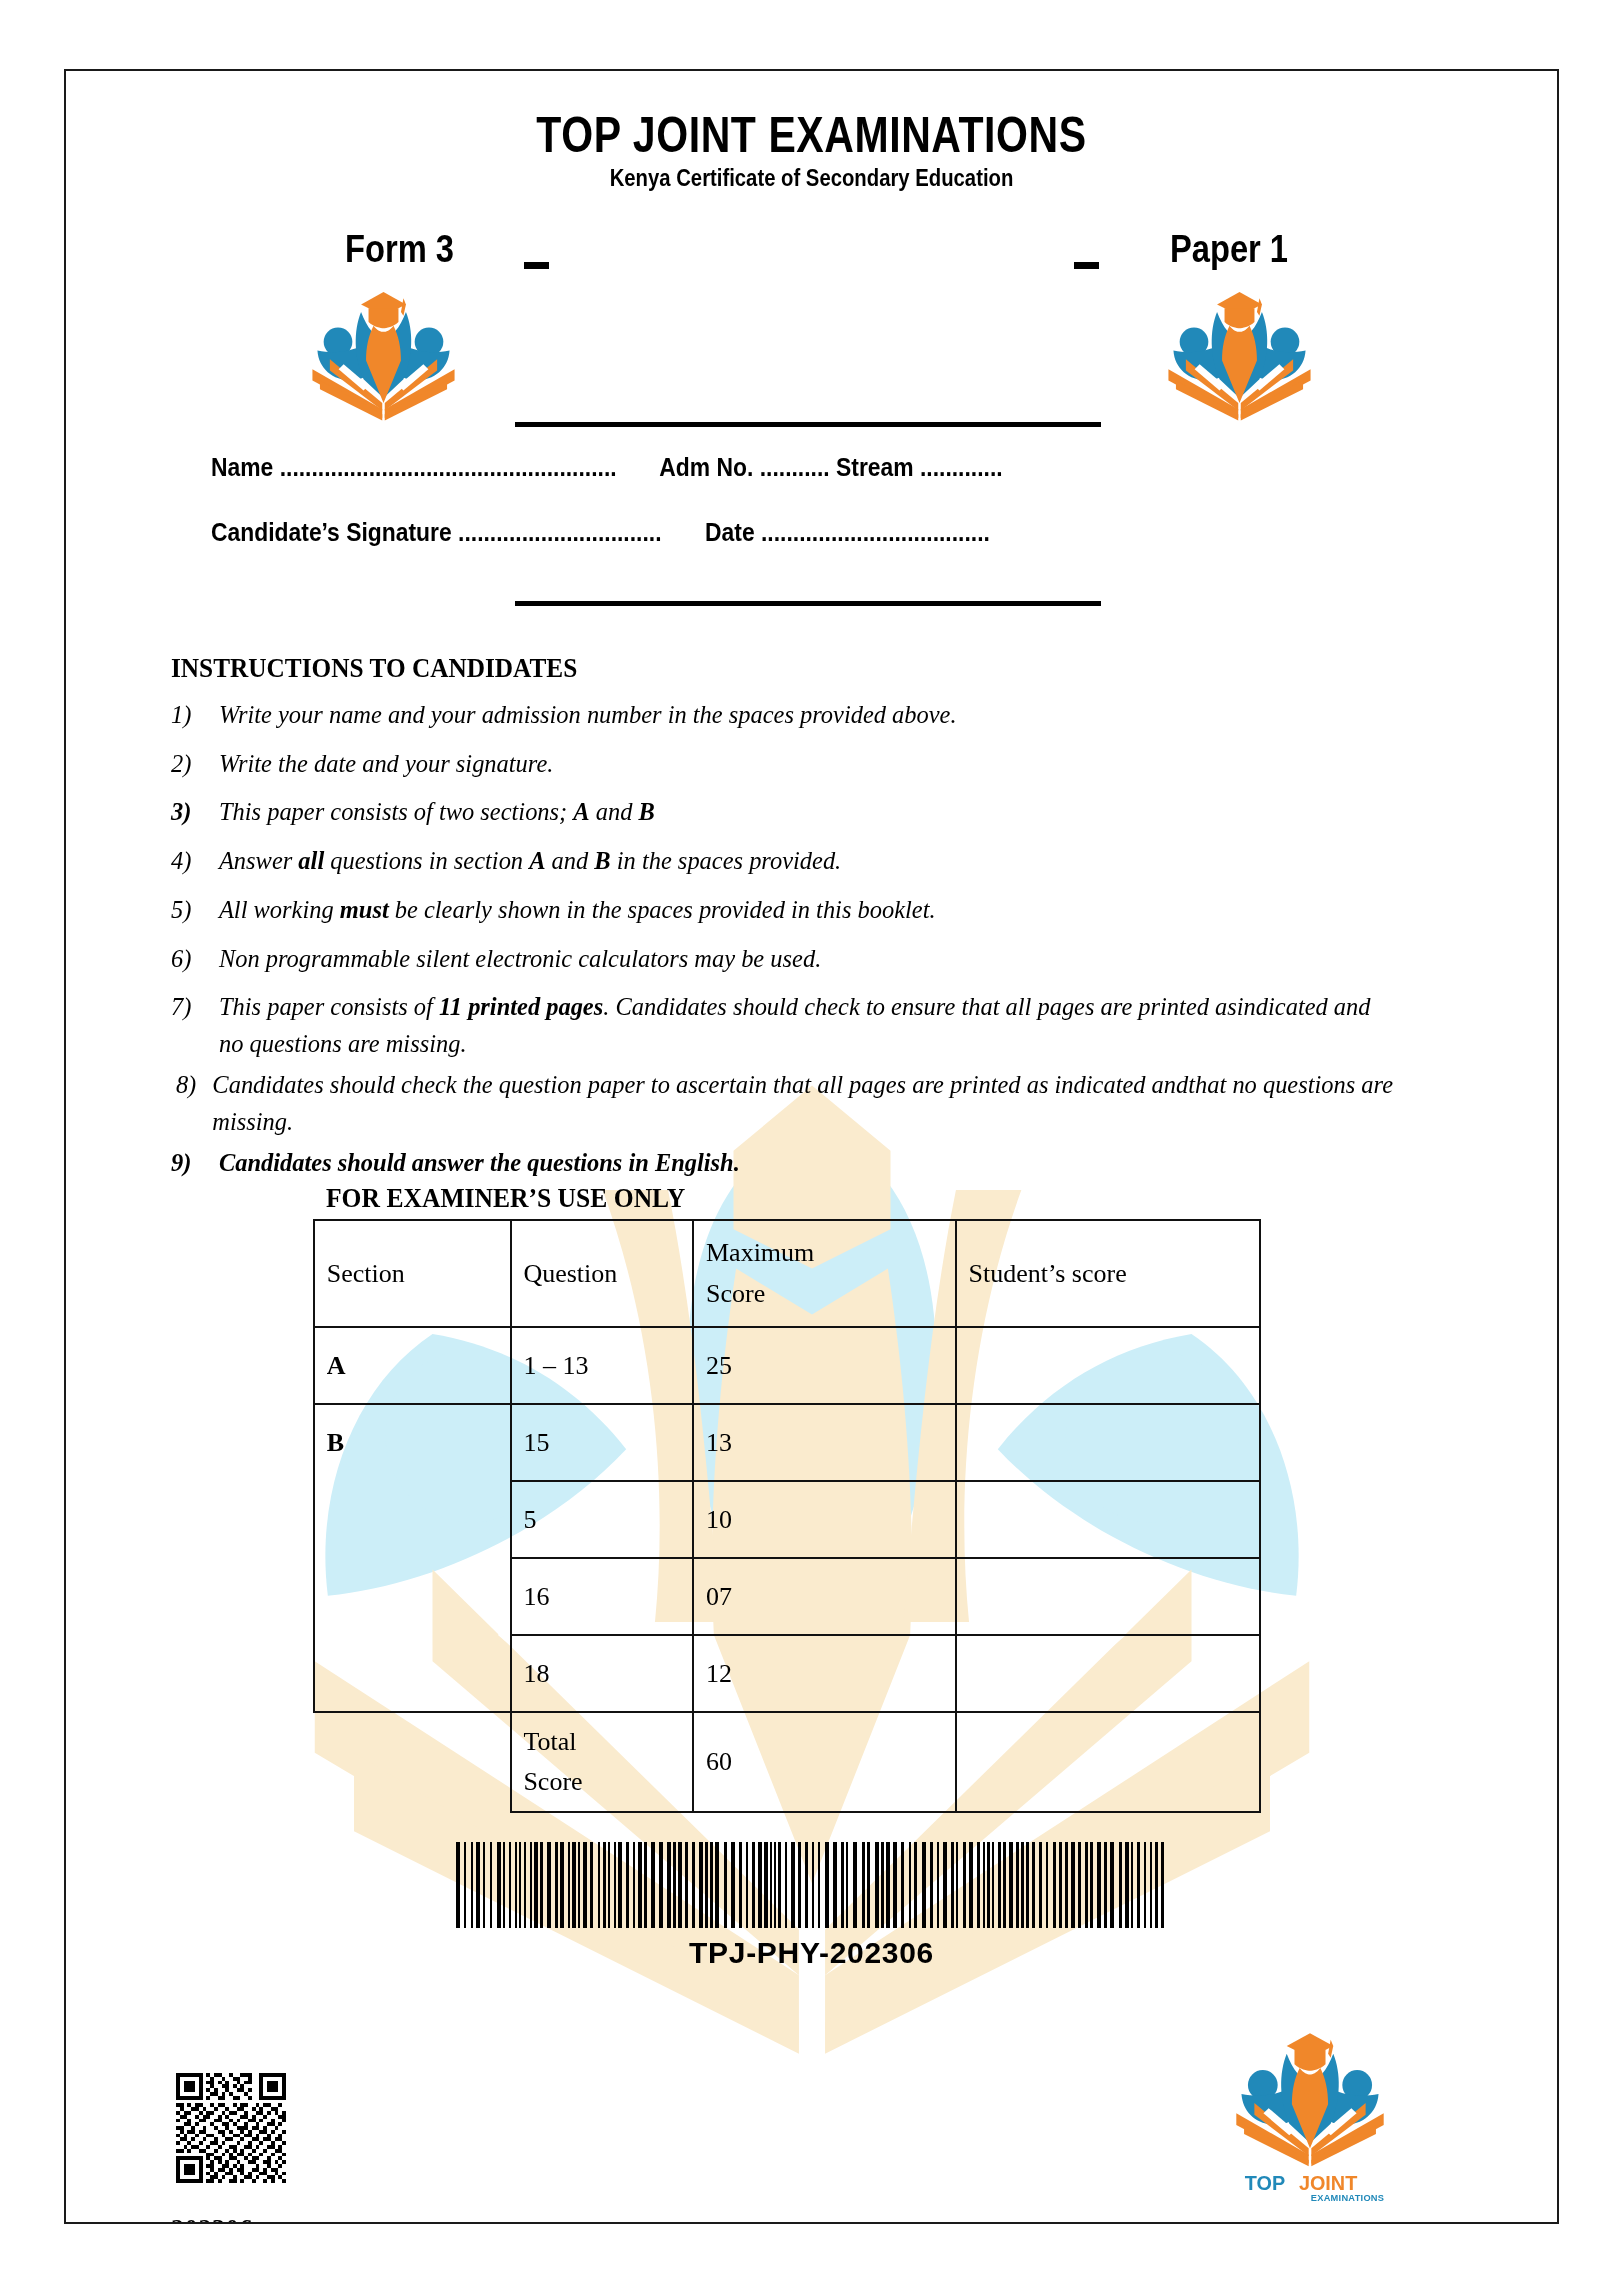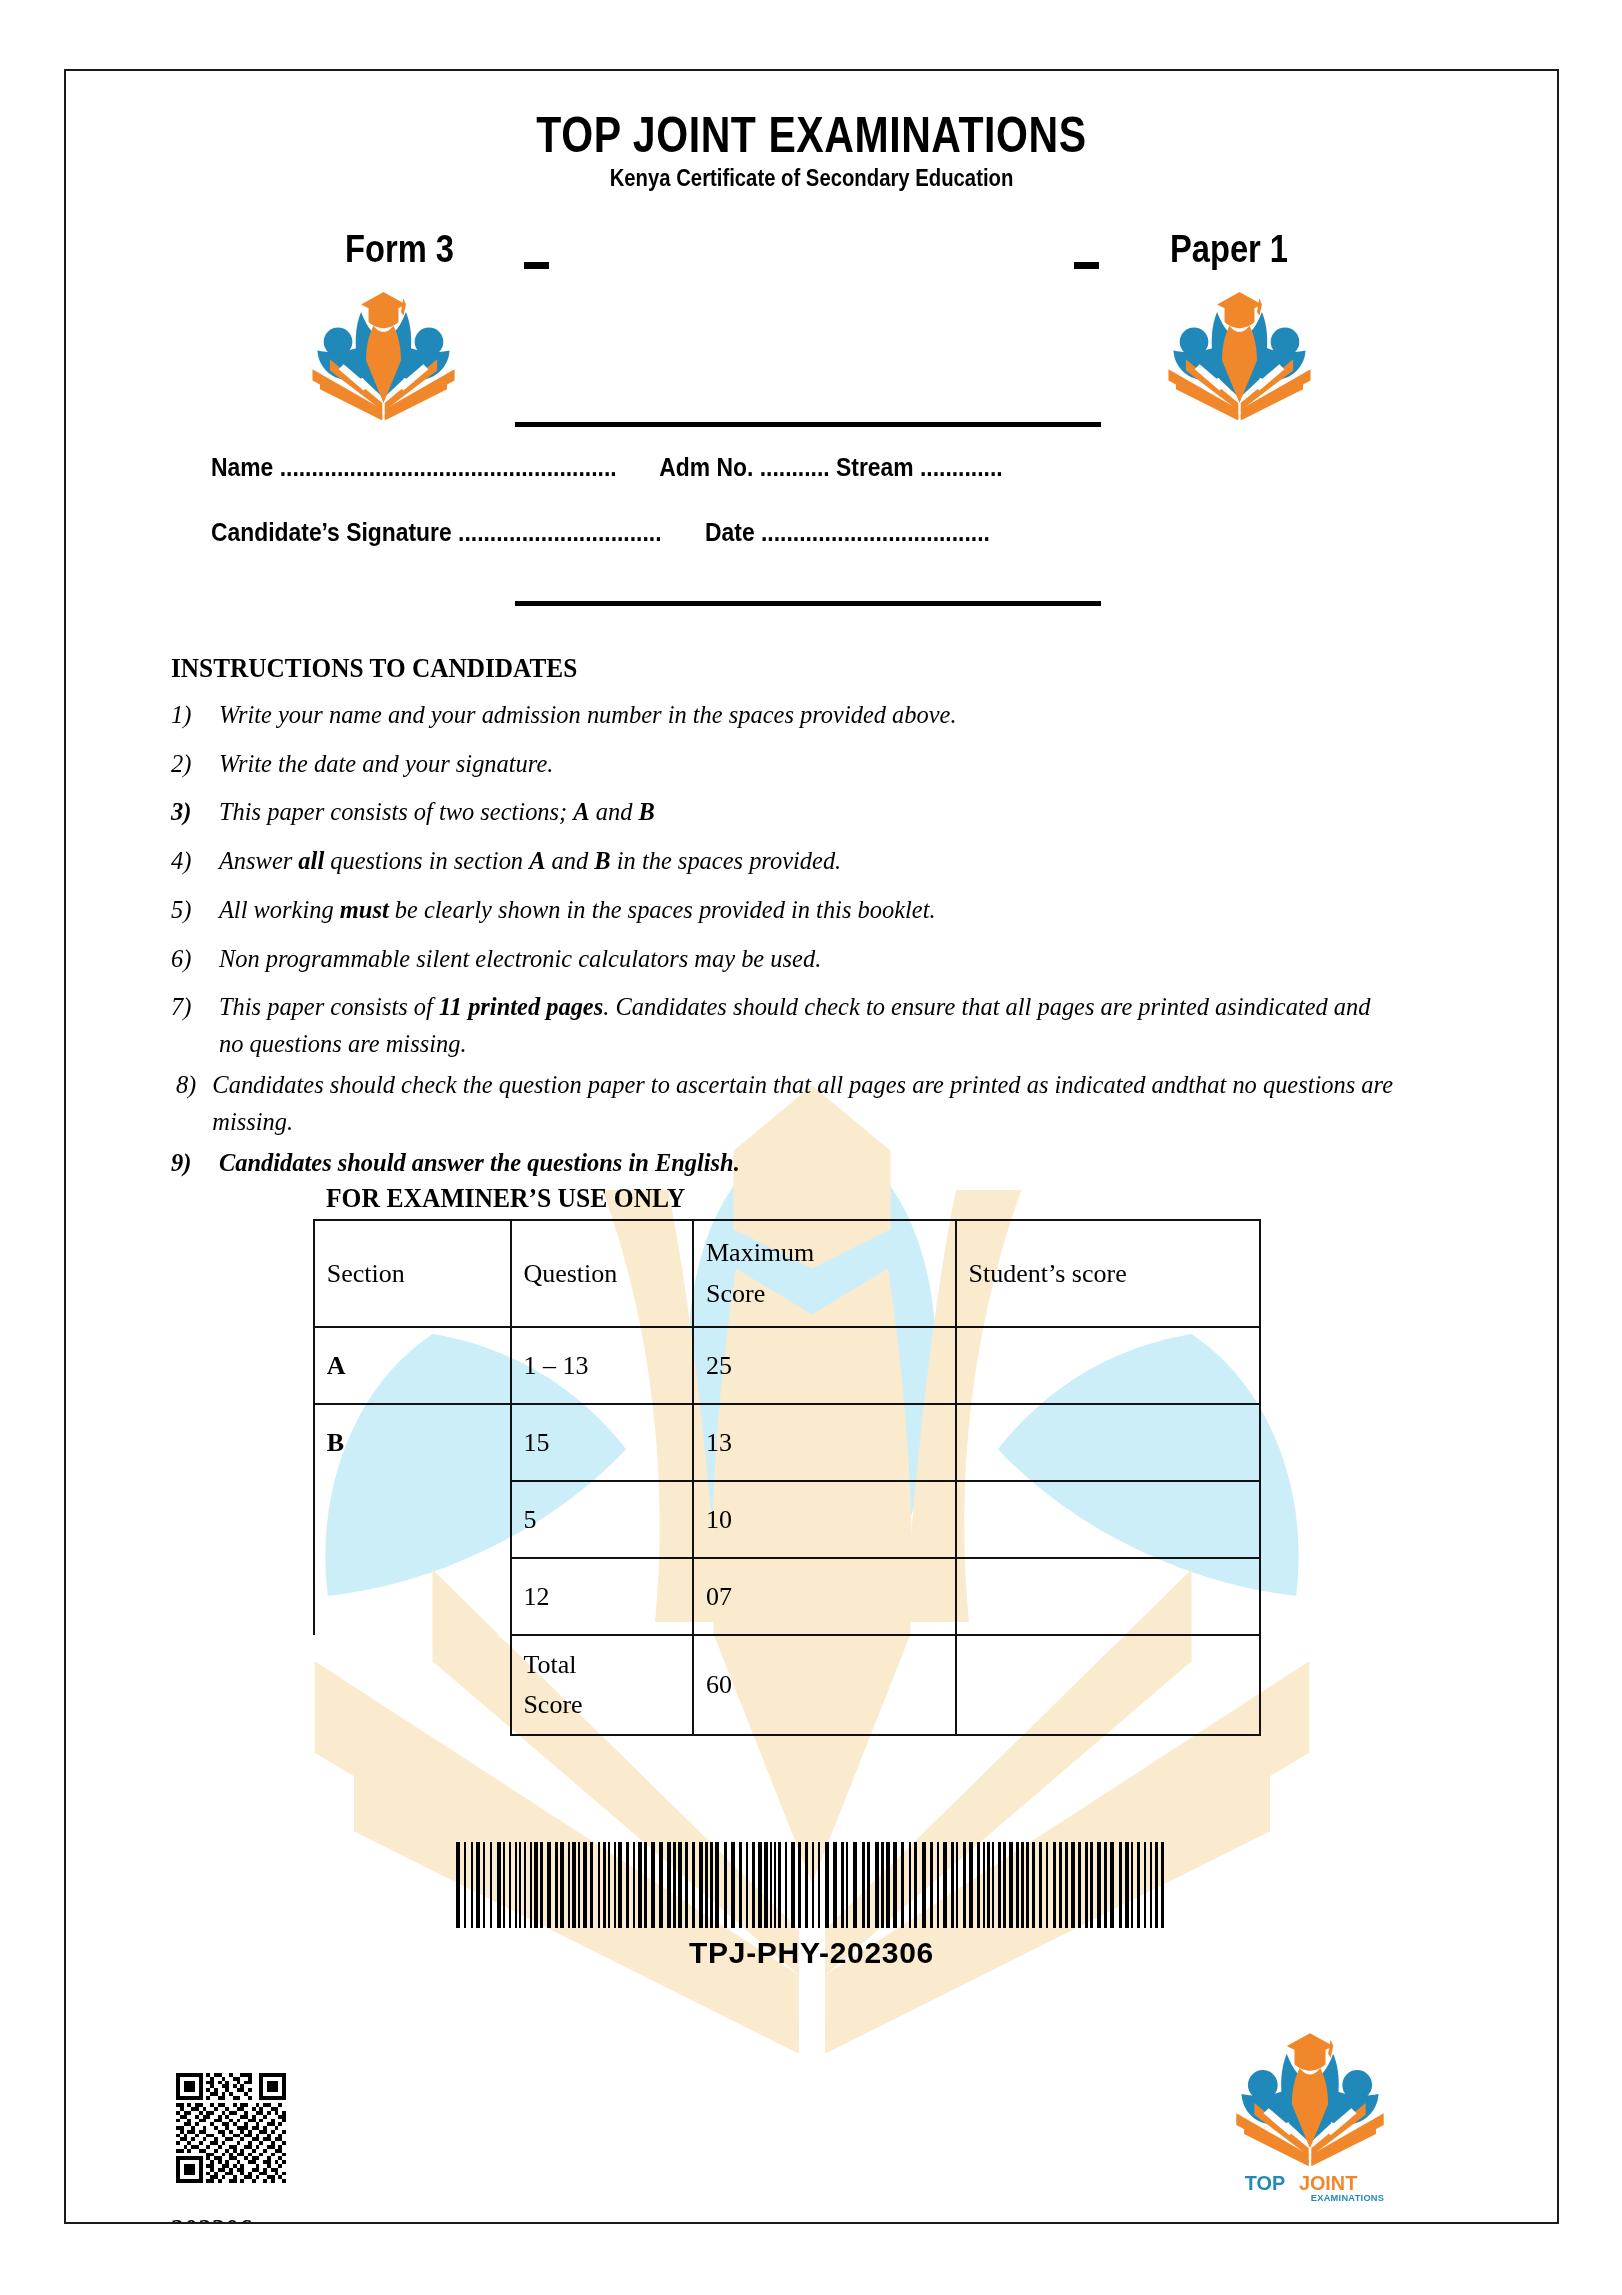"12" td.col-q { text: 12 -> 16 }
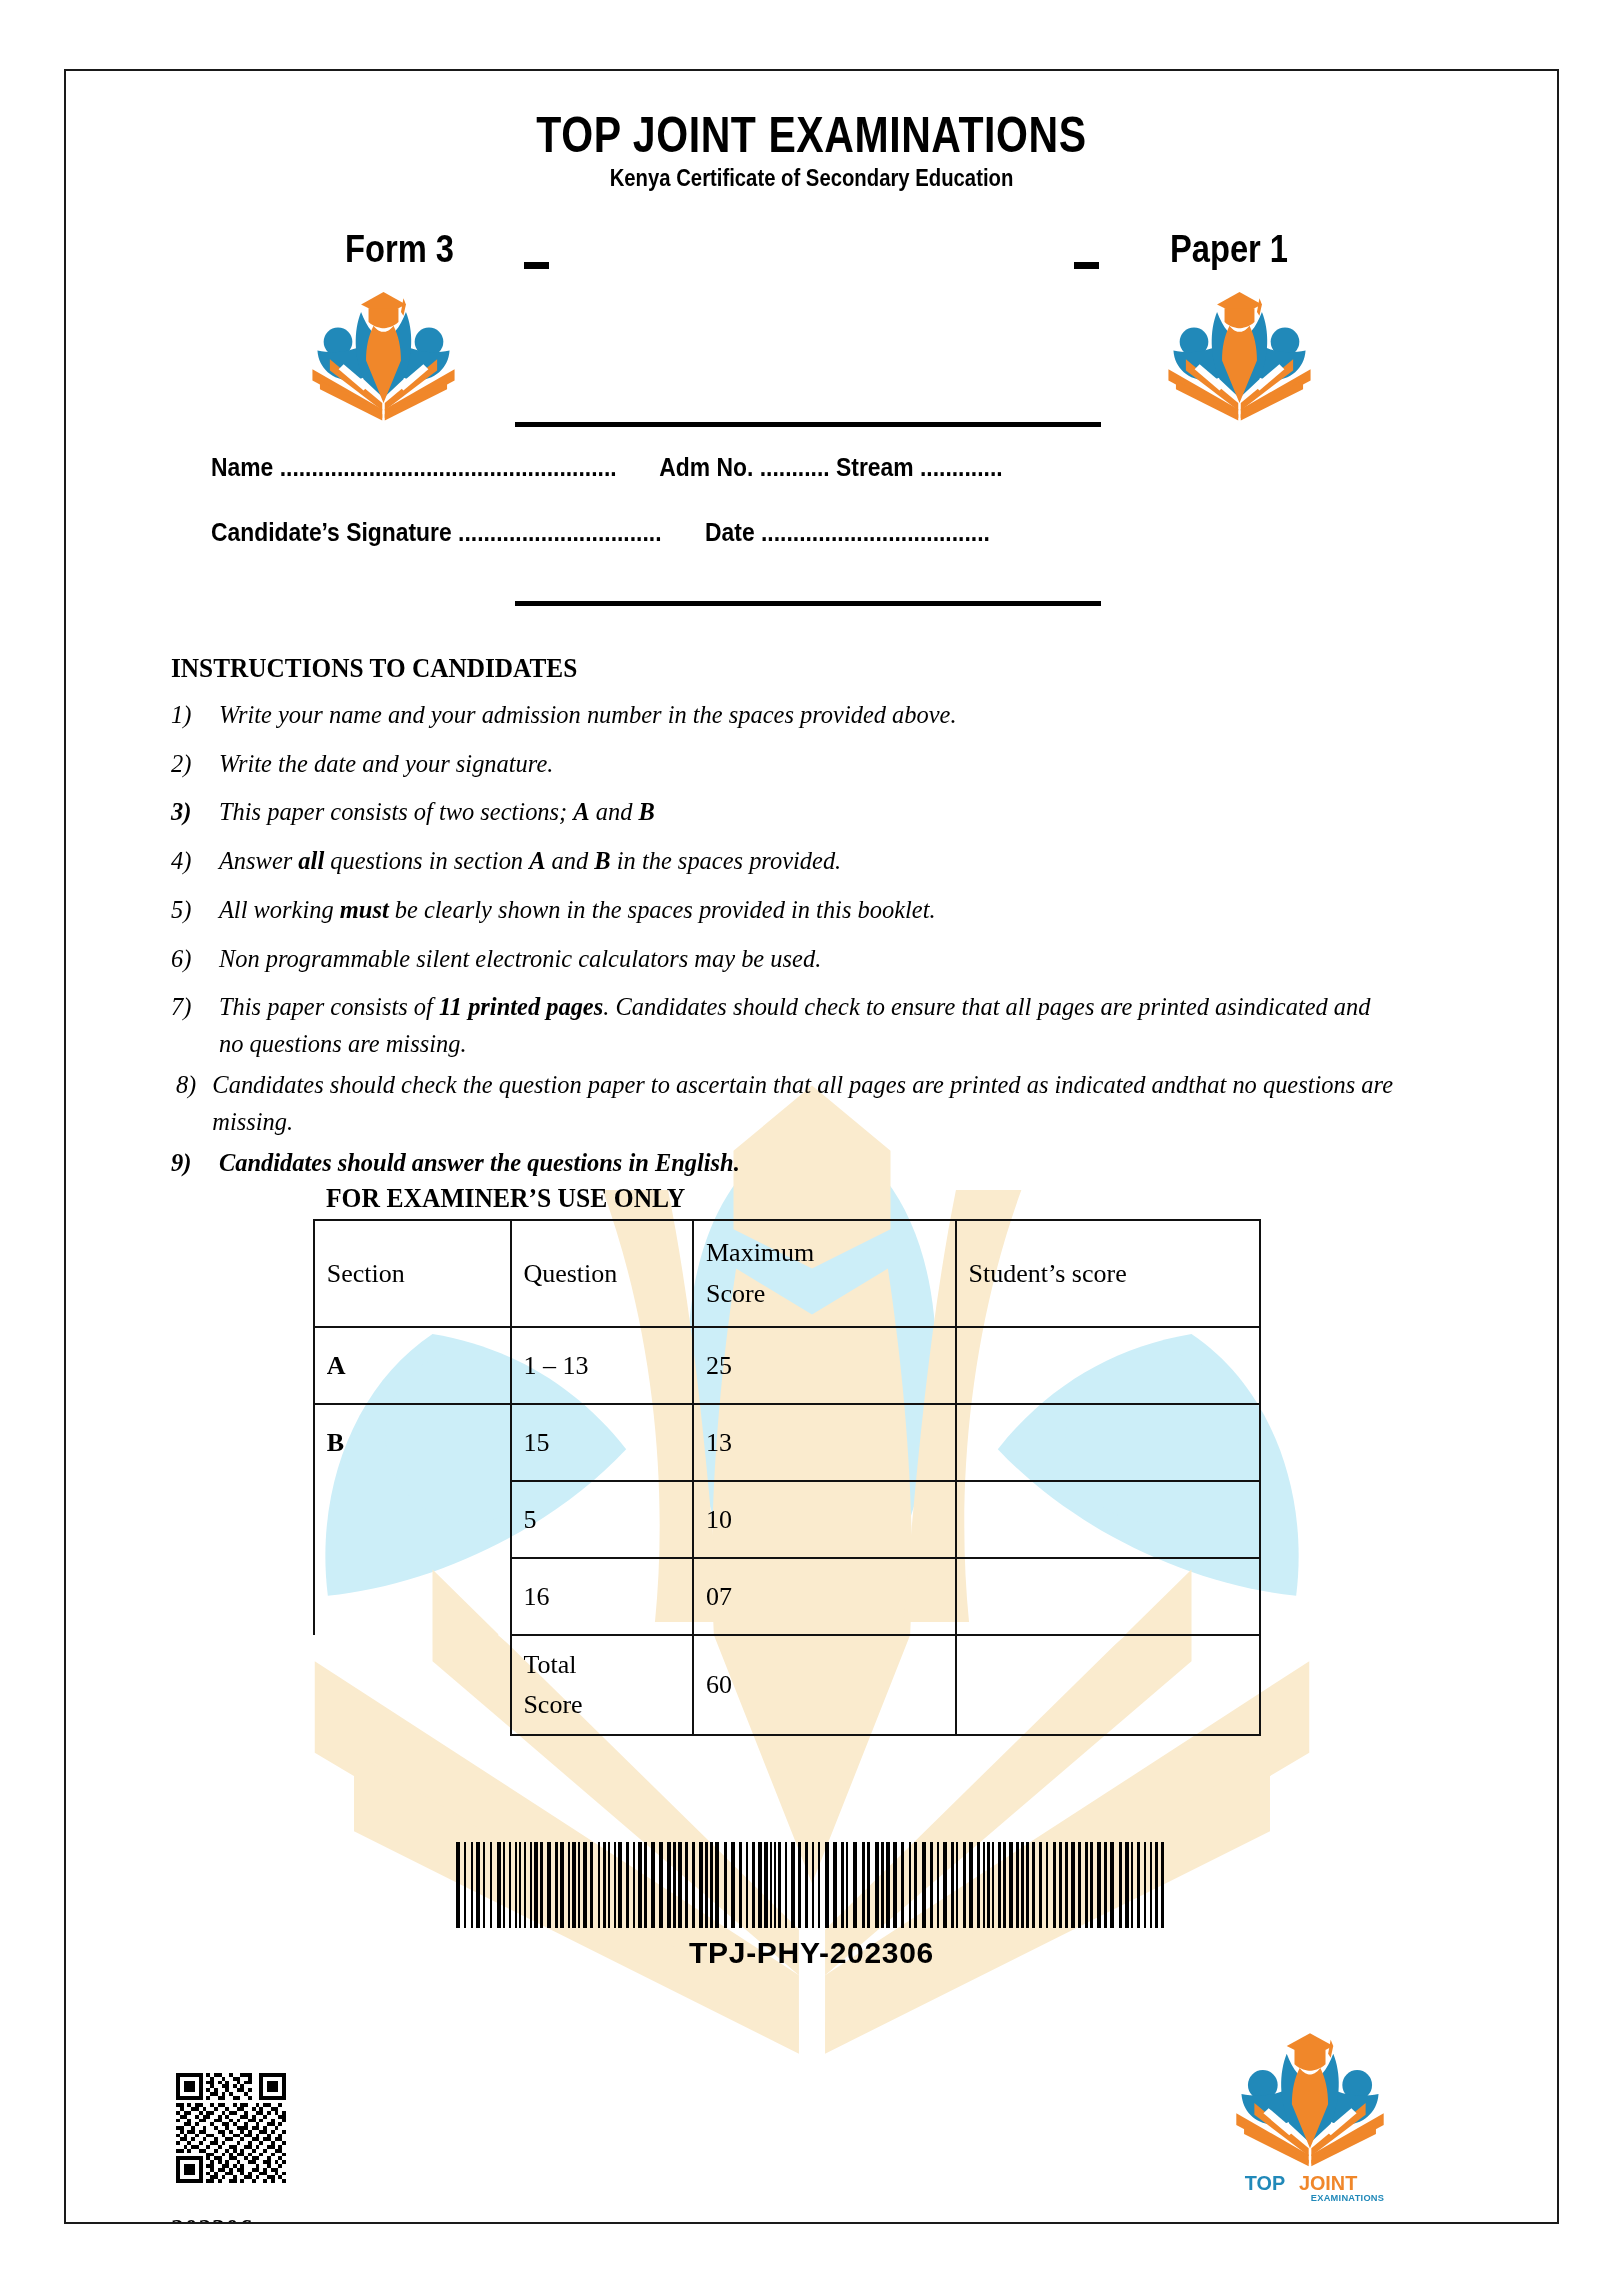"18" tr.body-row { html: none -> <tr> <td></td> <td>18</td> <td>12</td> <td></td> </tr> }
